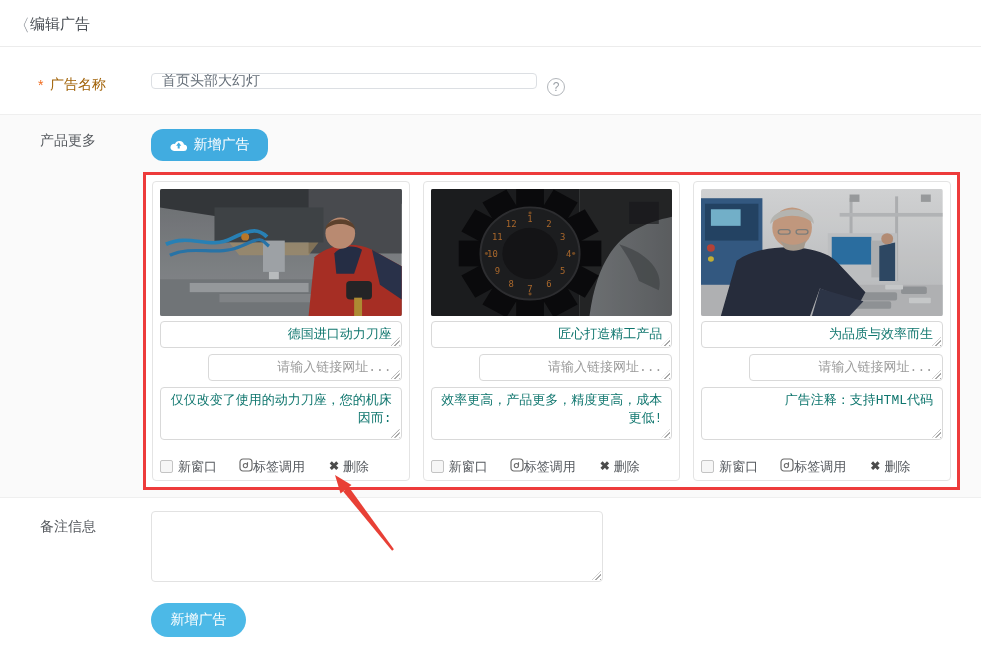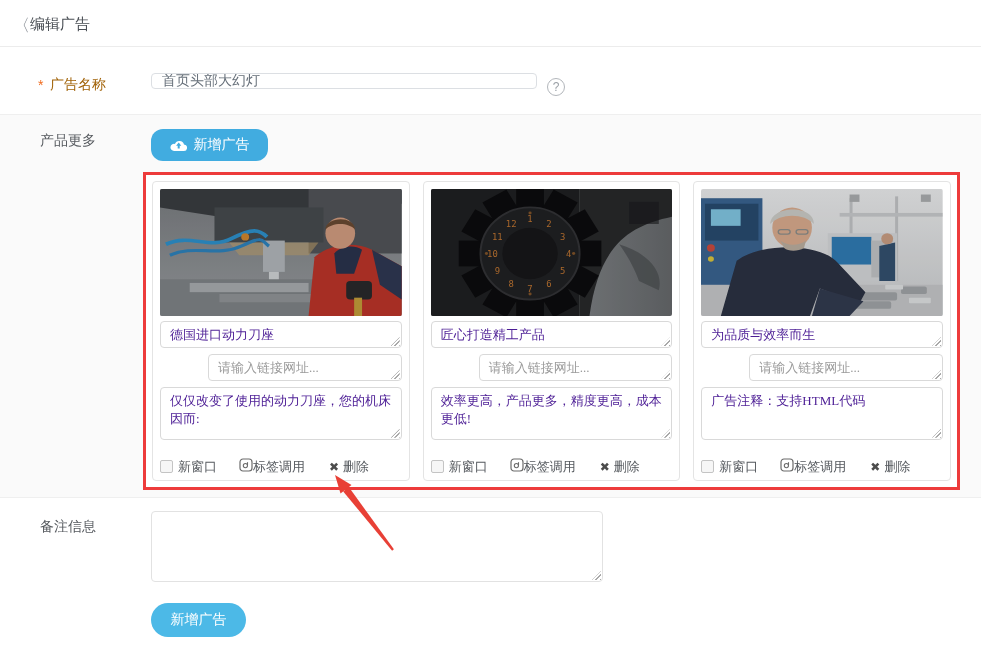"德国进口动力刀座" .field textarea { color: #4c1d95 -> #0f766e; font-family: Liberation Serif, serif -> Liberation Mono, monospace; text-align: none -> right }
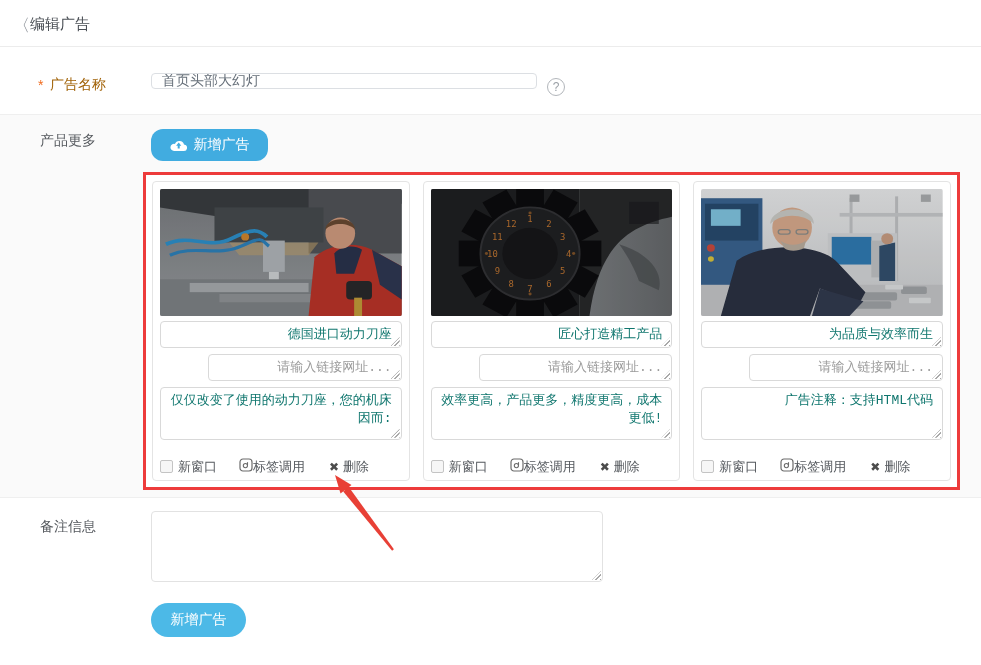"新窗口" .card-footer { font-family: none -> Liberation Serif, serif }
